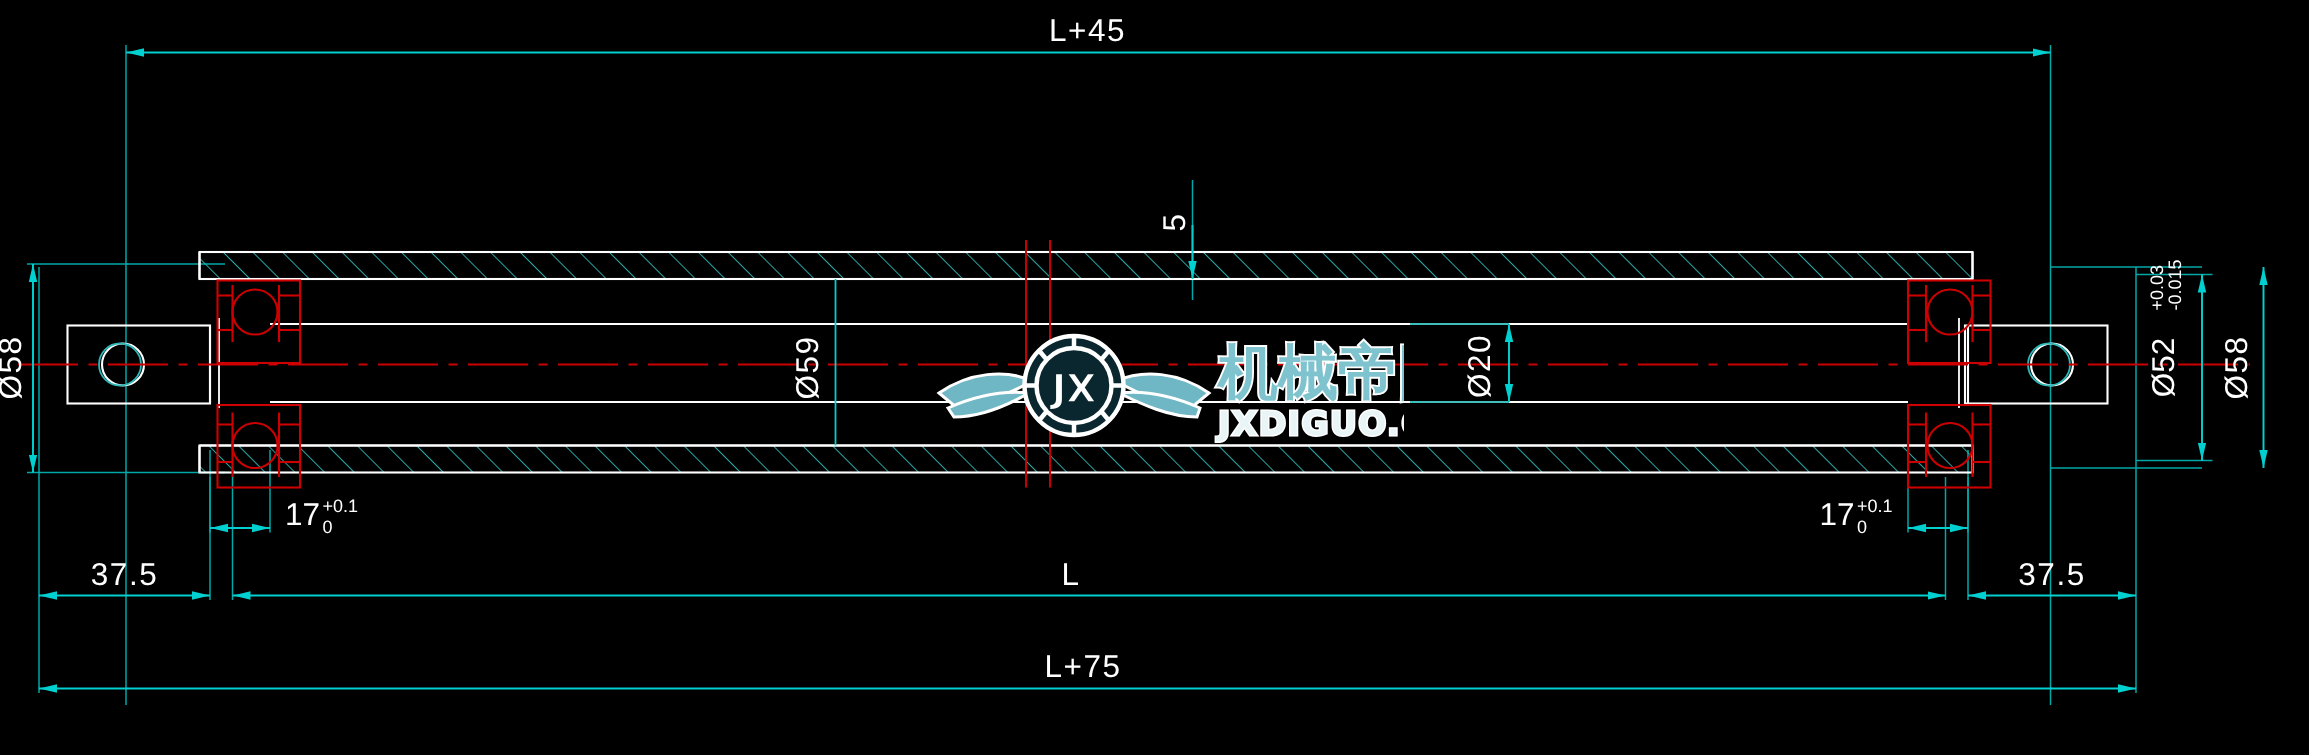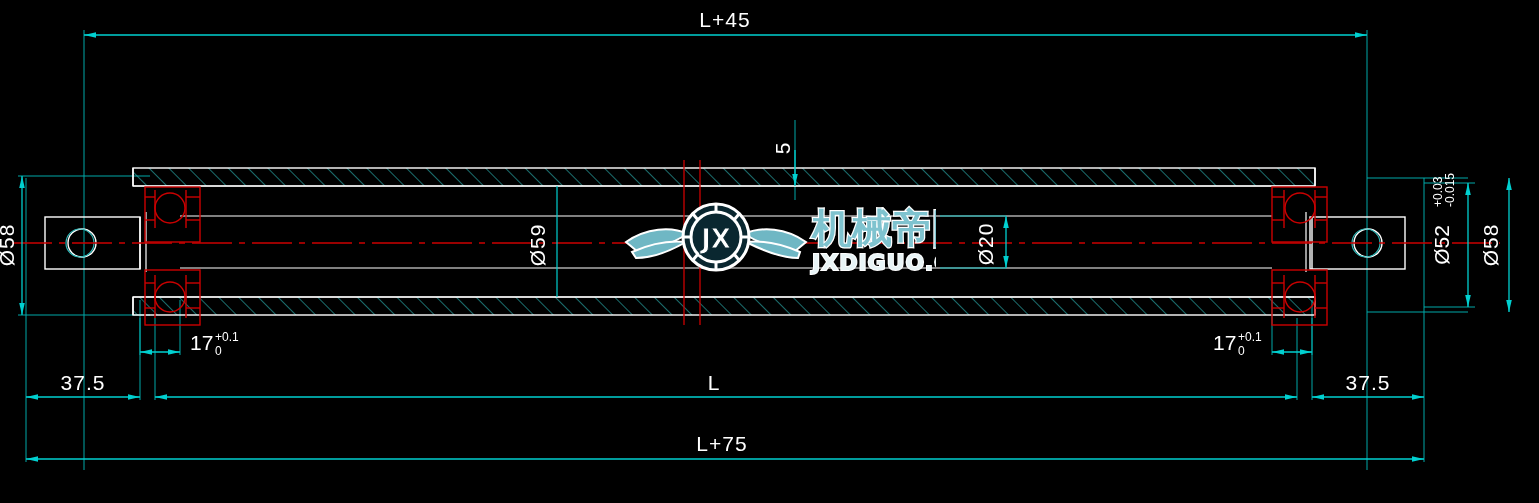"JX" #watermark { top: 198px -> 218px }
